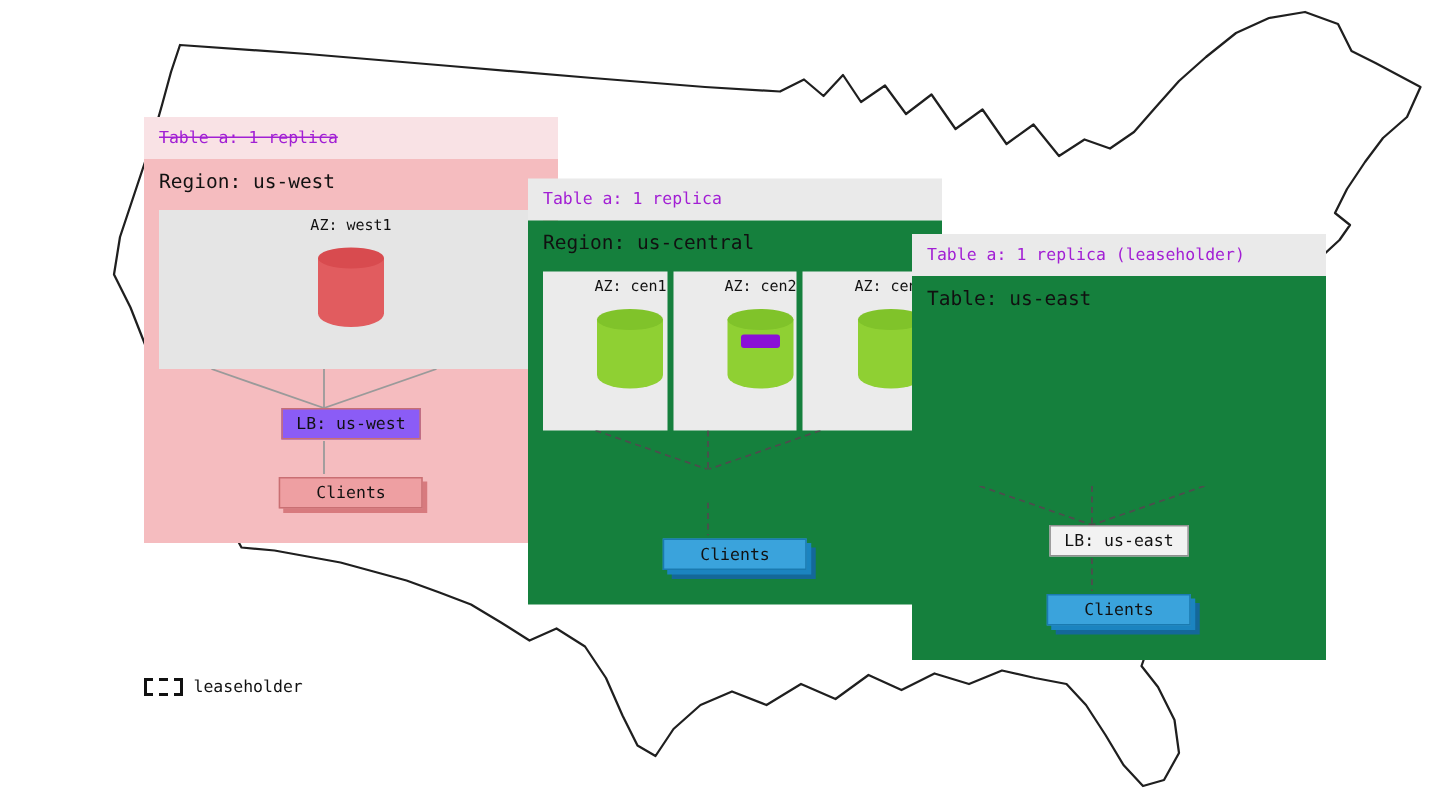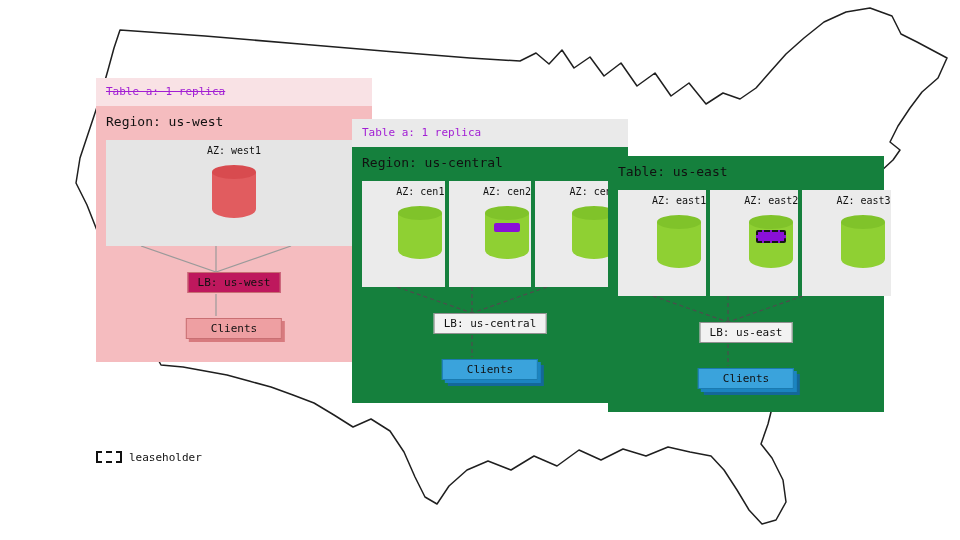"Table a: 1 replica (leaseholder)" div.panel-header { html: none -> <div> <span>Table a: 1 replica (leaseholder)</span> </div> }
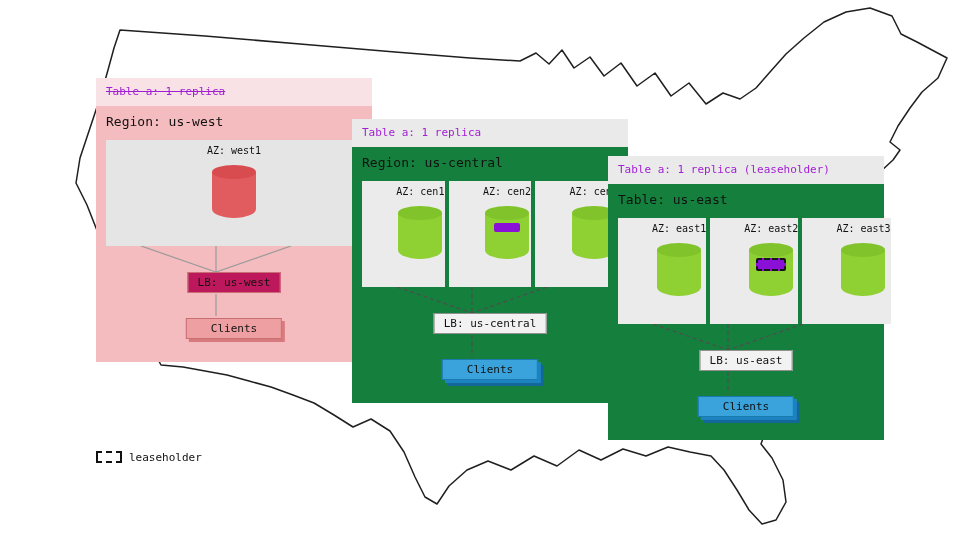"AZ: east1" div.az-row { html: <div> <div> <div>AZ: east1</div> <div></div> </div> <div> <div>AZ: east2</div> <div> <div></div> </div> </div> <div> <div>AZ: east3</div> <div></div> </div> </div> -> none }
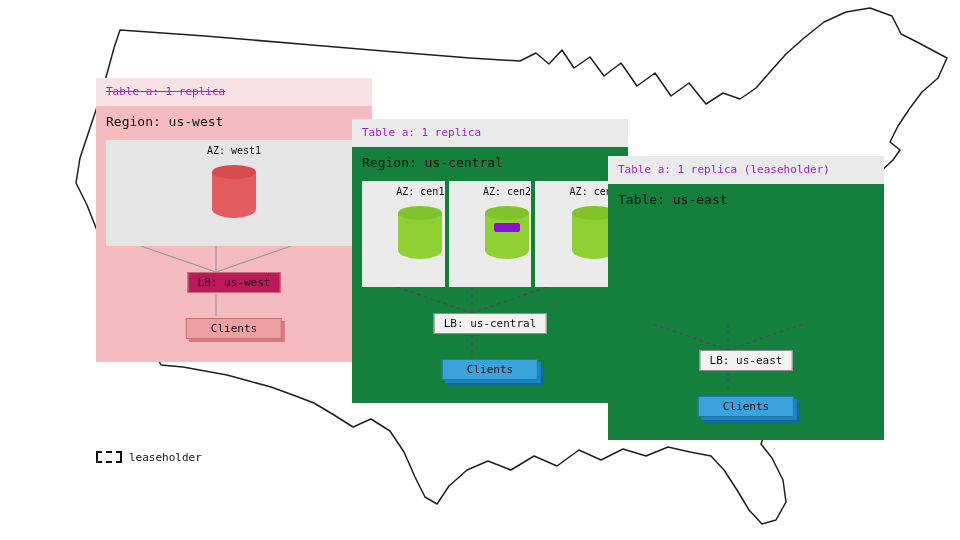"LB: us-west" .panel.west .lb-box { background: #be185d -> #8b5cf6 }
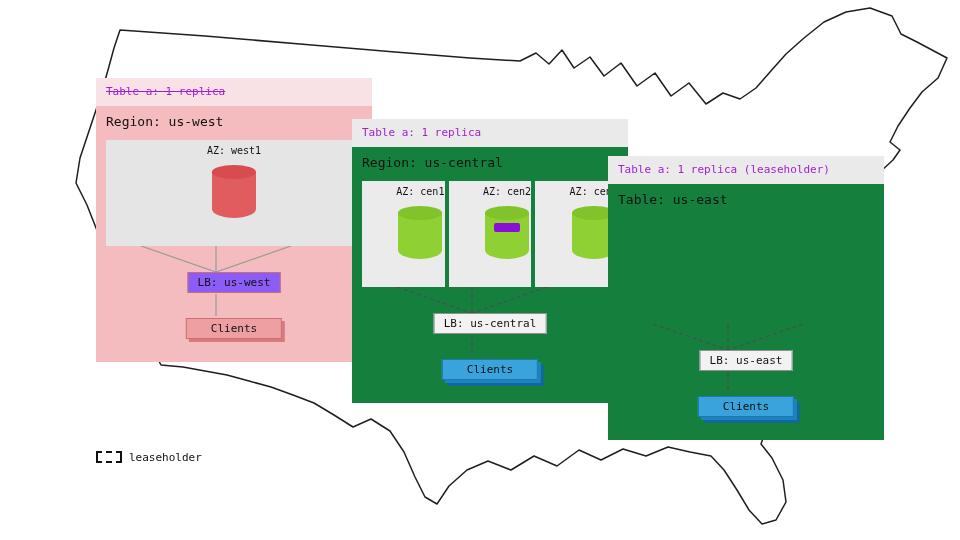"LB: us-central" div.lb-box { html: <div>LB: us-central</div> -> none }
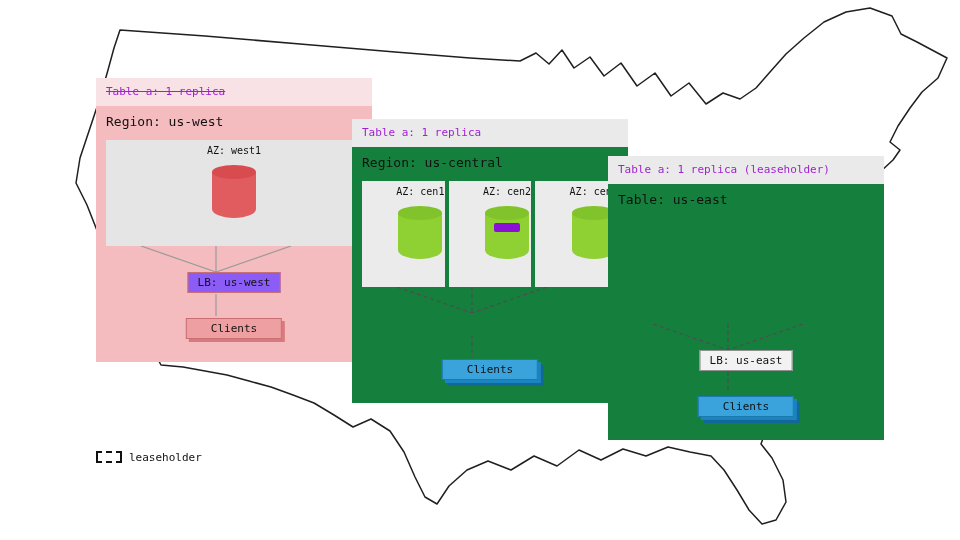"leaseholder" #legend { align-items: flex-start -> flex-end }
